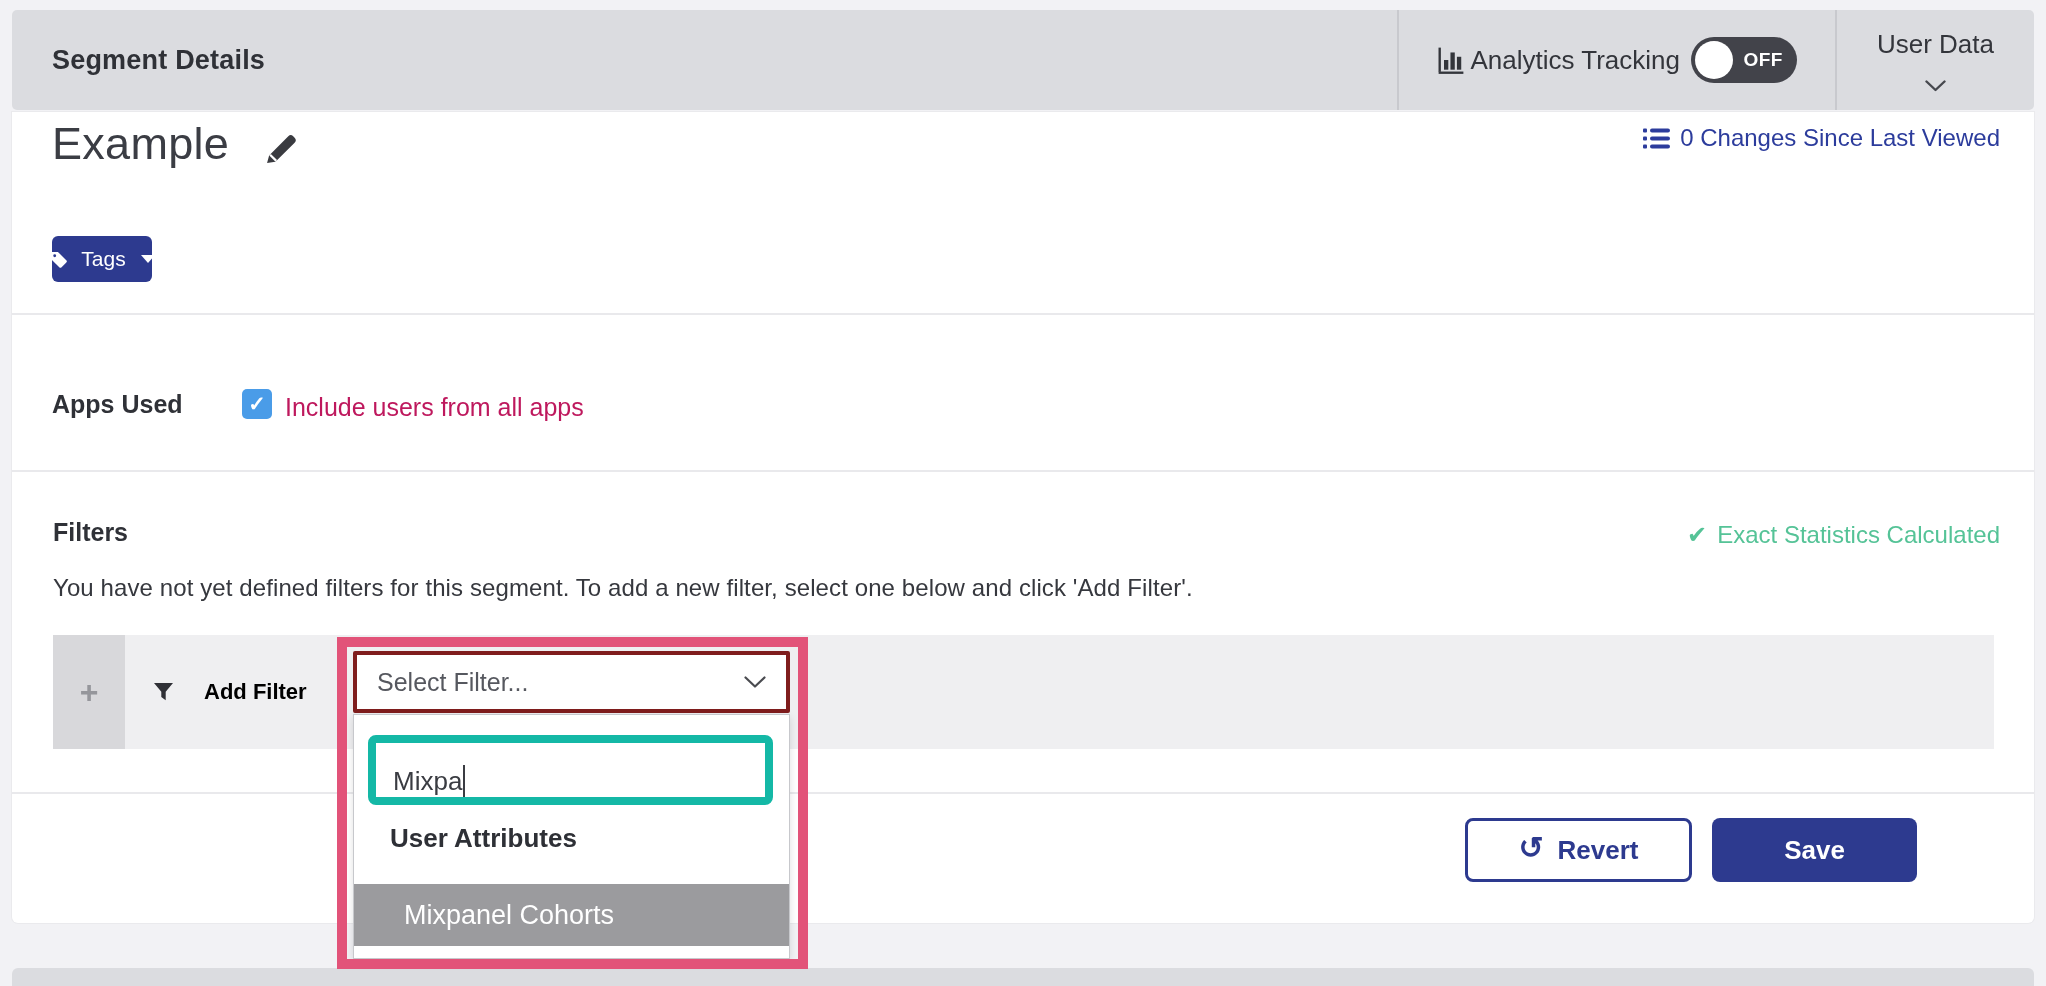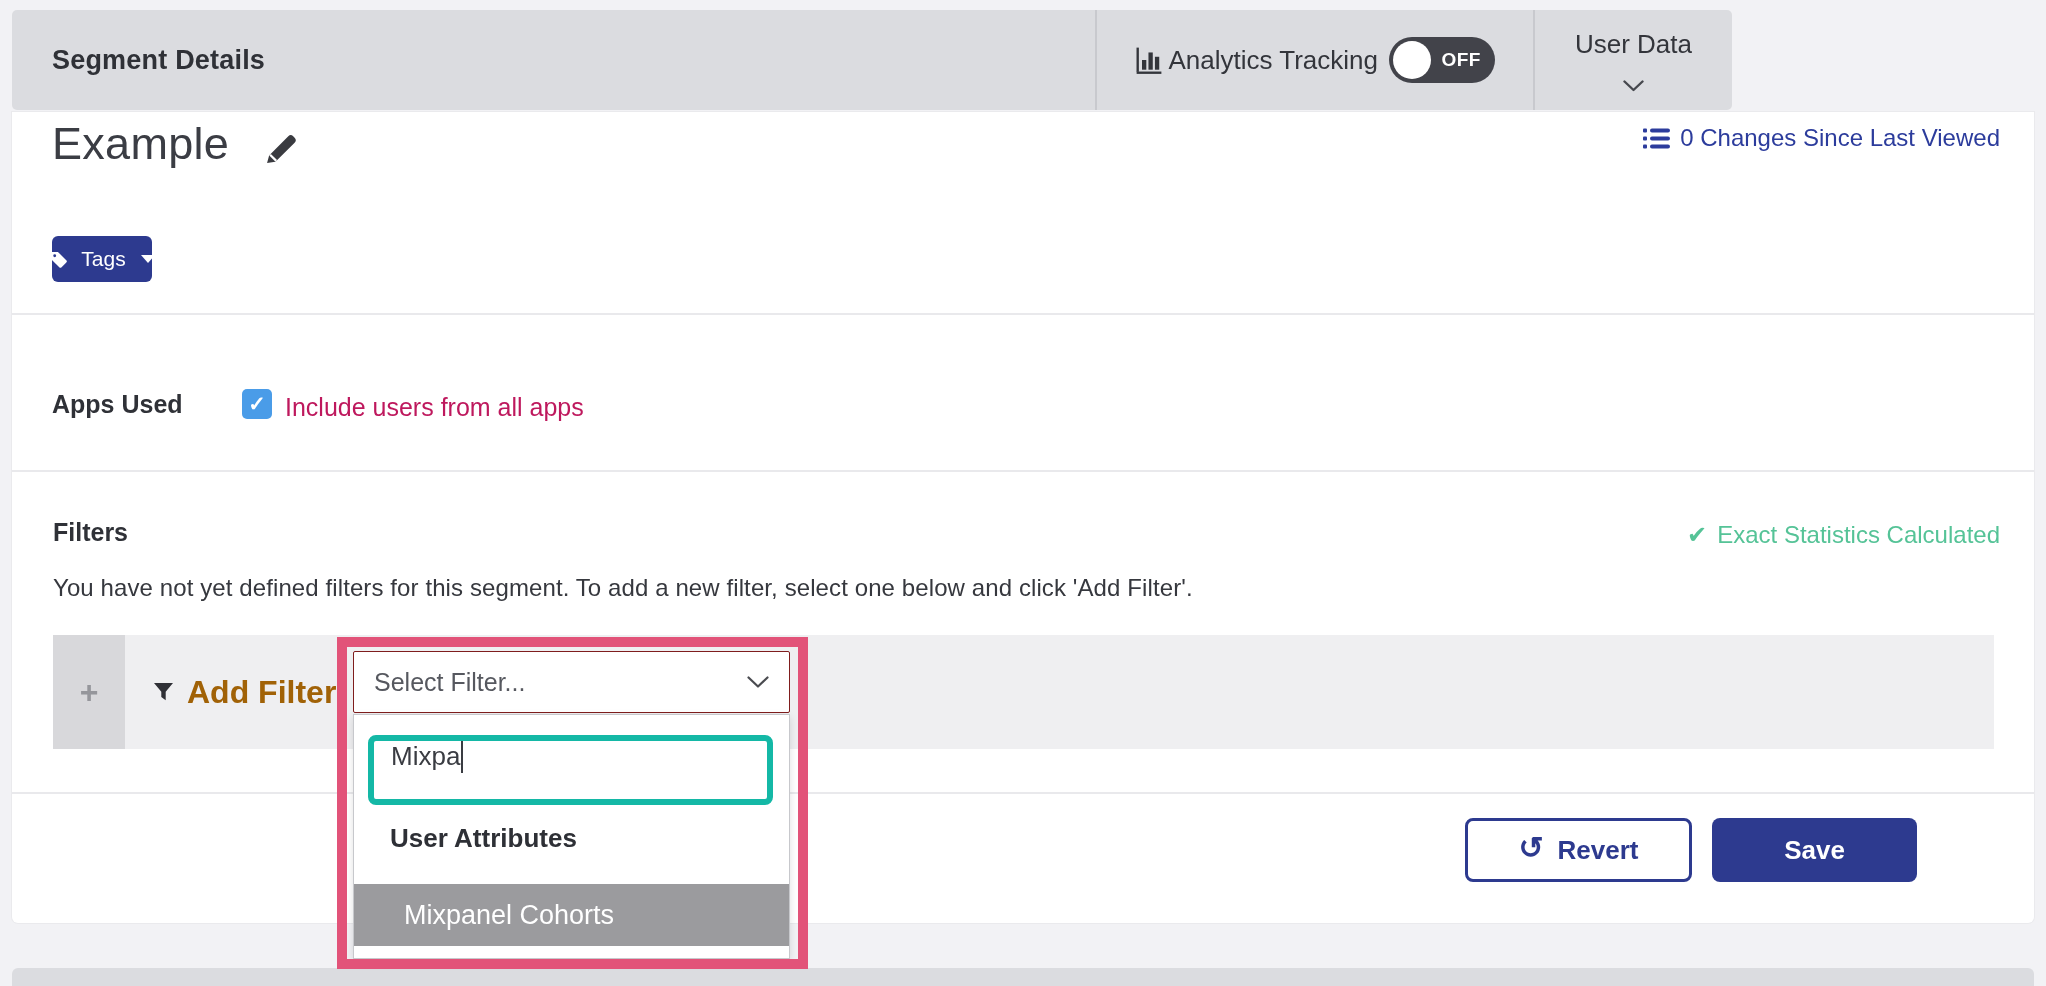"Segment Details" .header-bar { width: 1720px -> 2022px }
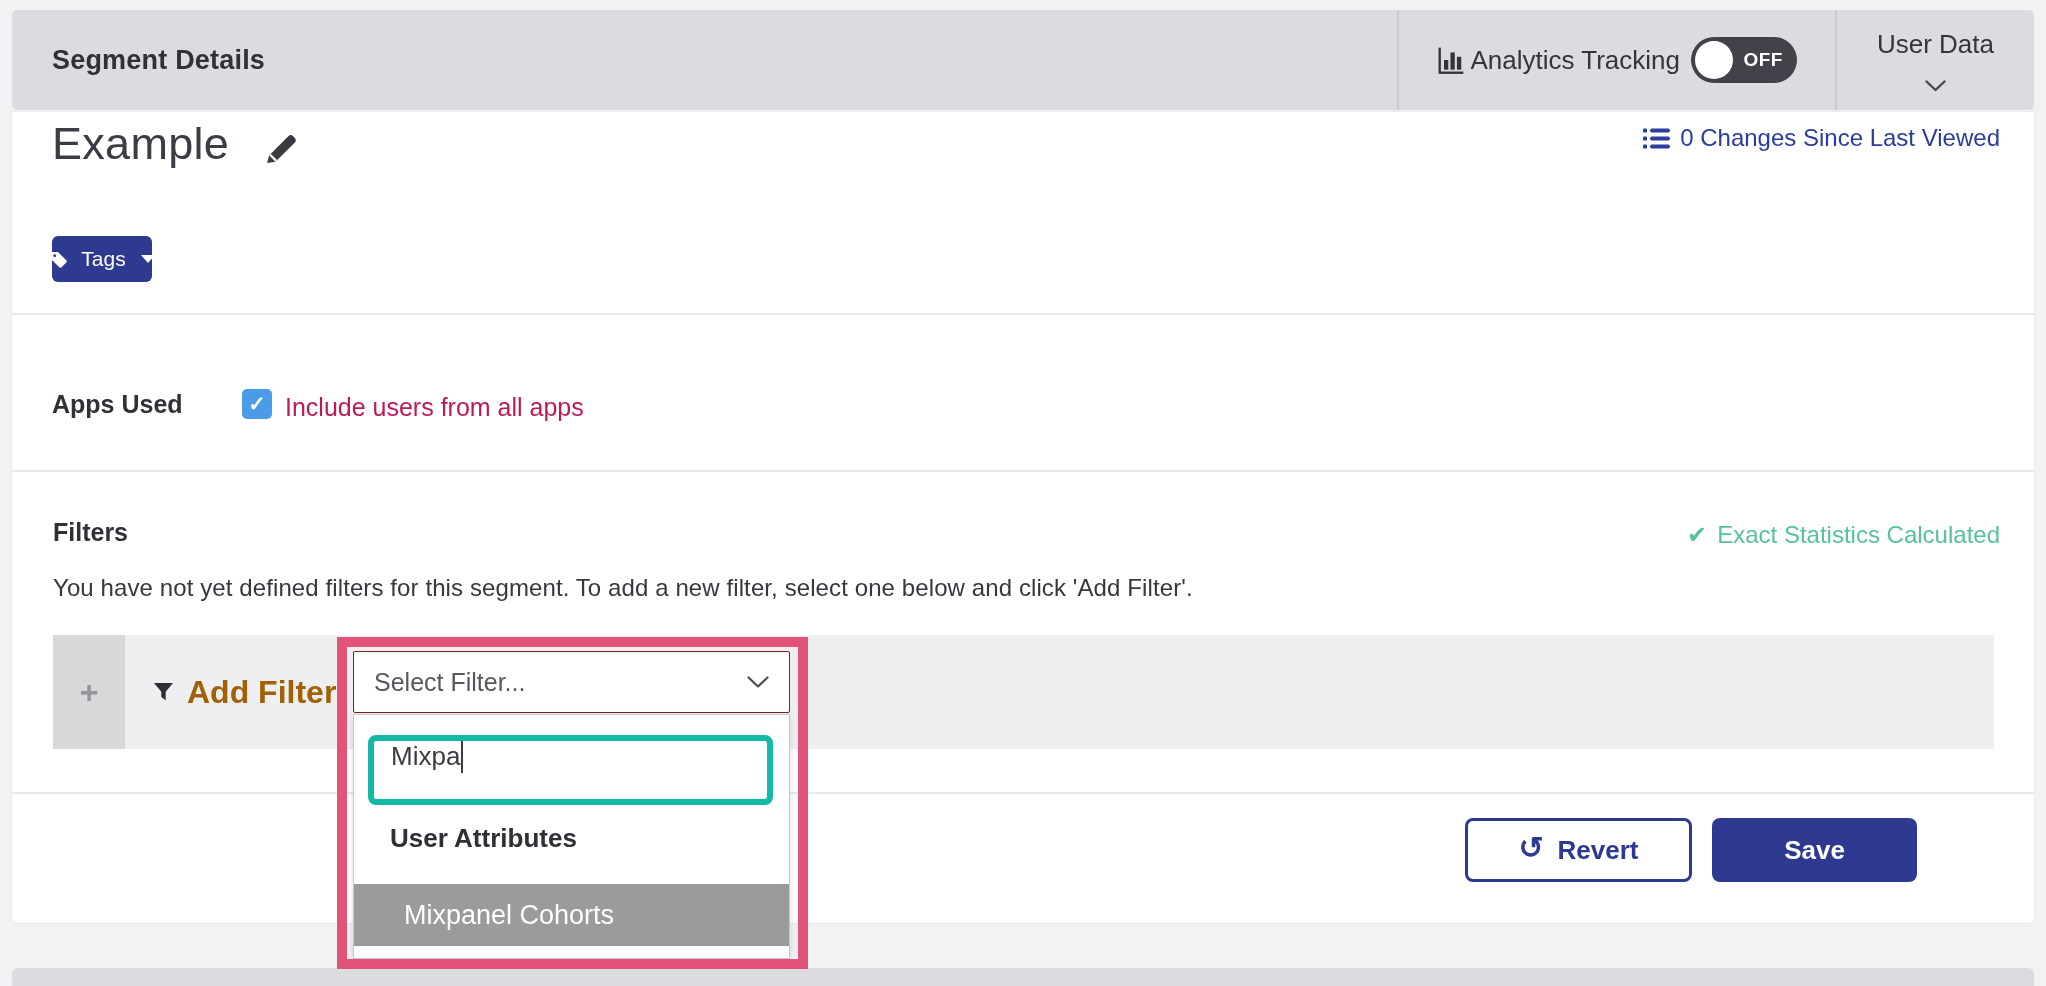"Add Filter" .add-filter-label { color: #a16207 -> #000000; font-size: 32px -> 22px; gap: 13px -> 30px }
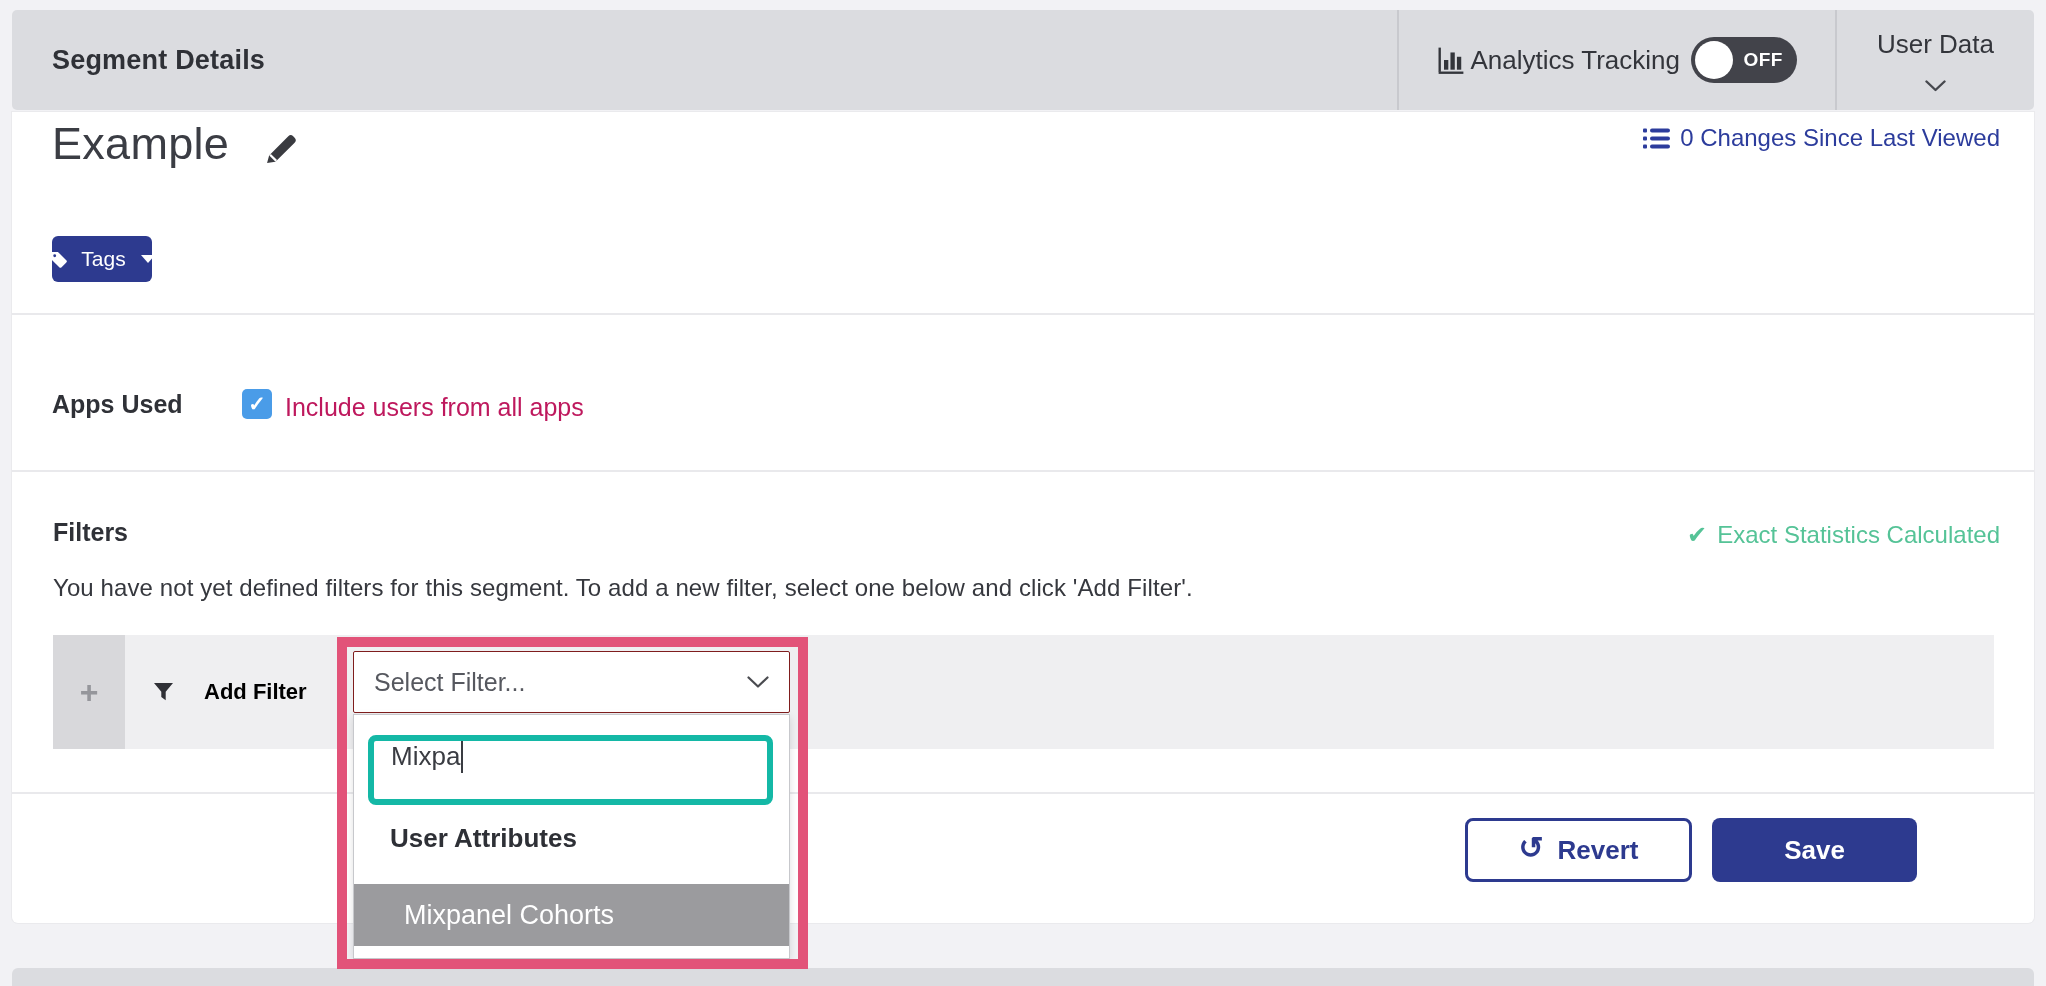"Select Filter..." .select-box { border: 1px solid #7f1d1d -> 4px solid #7f1d1d }
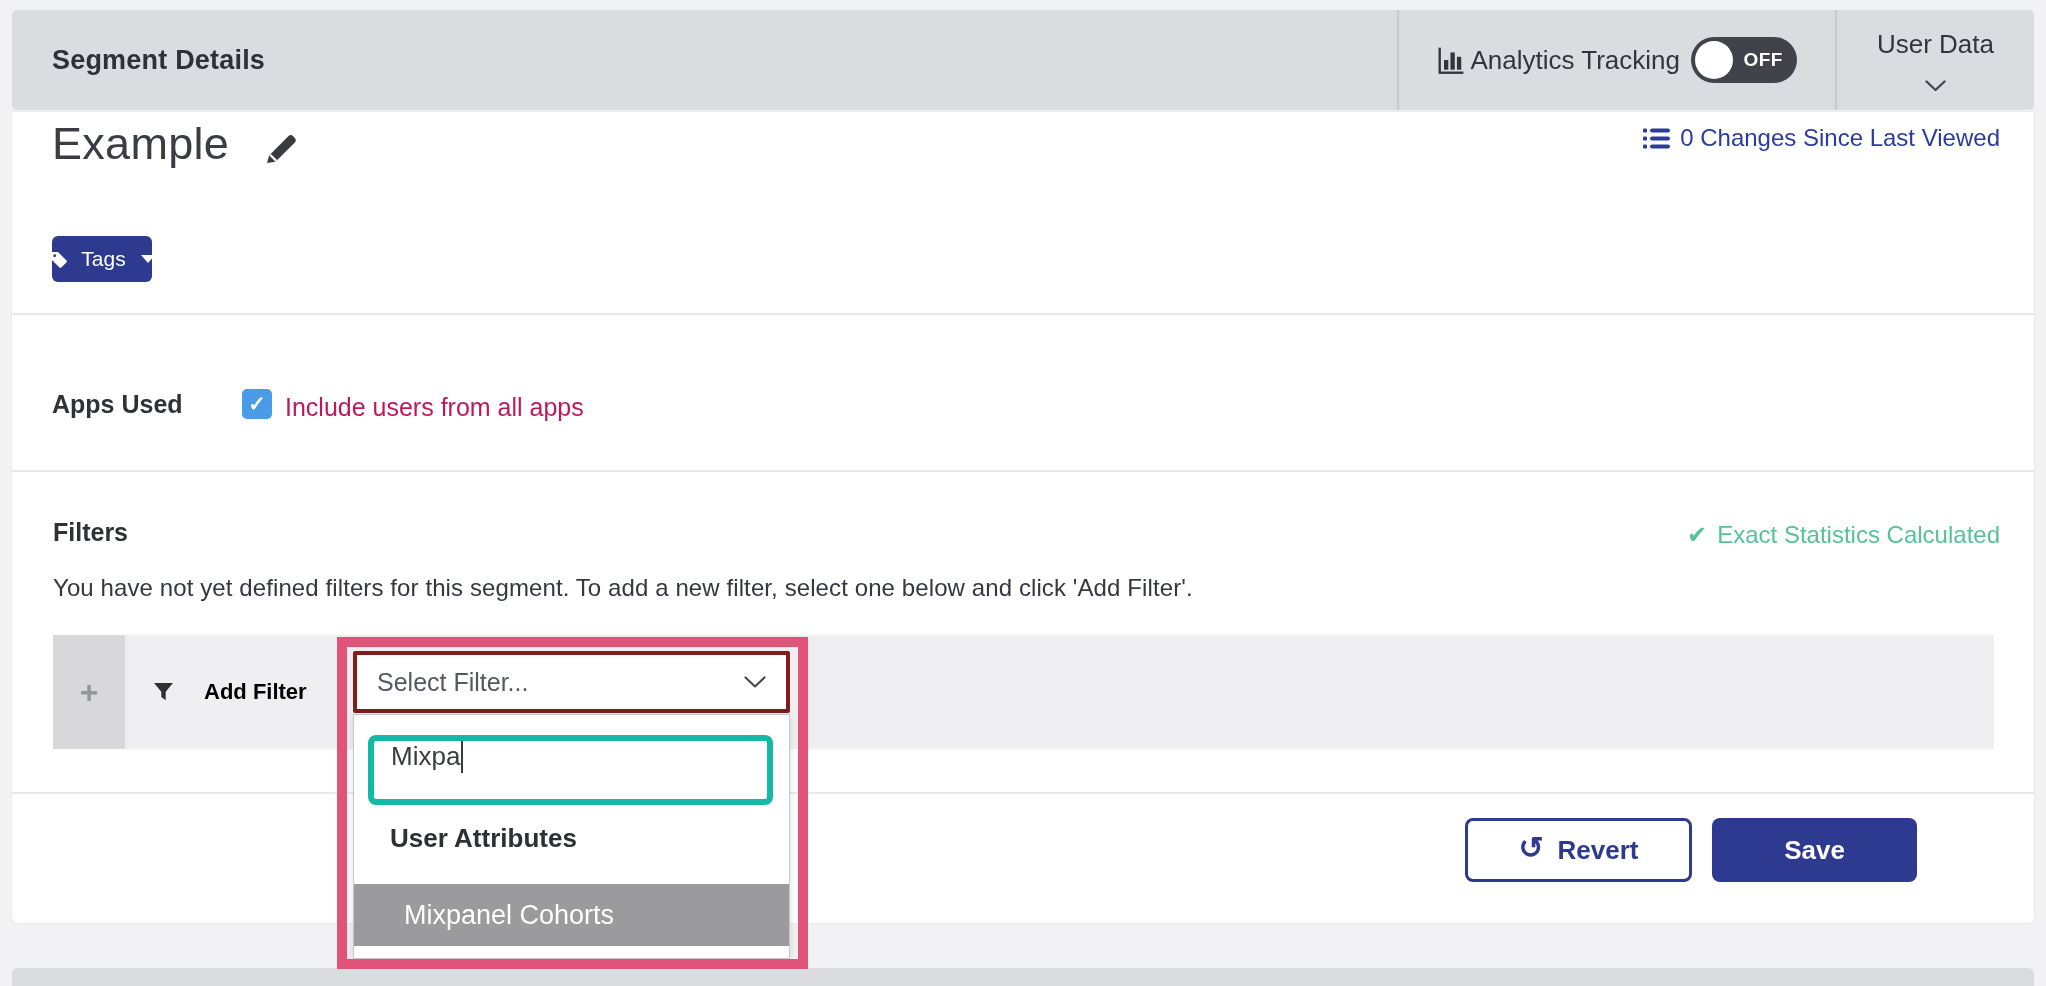"Mixpa" .search-box { align-items: flex-start -> flex-end; border: 6px solid #14b8a6 -> 8px solid #14b8a6 }
